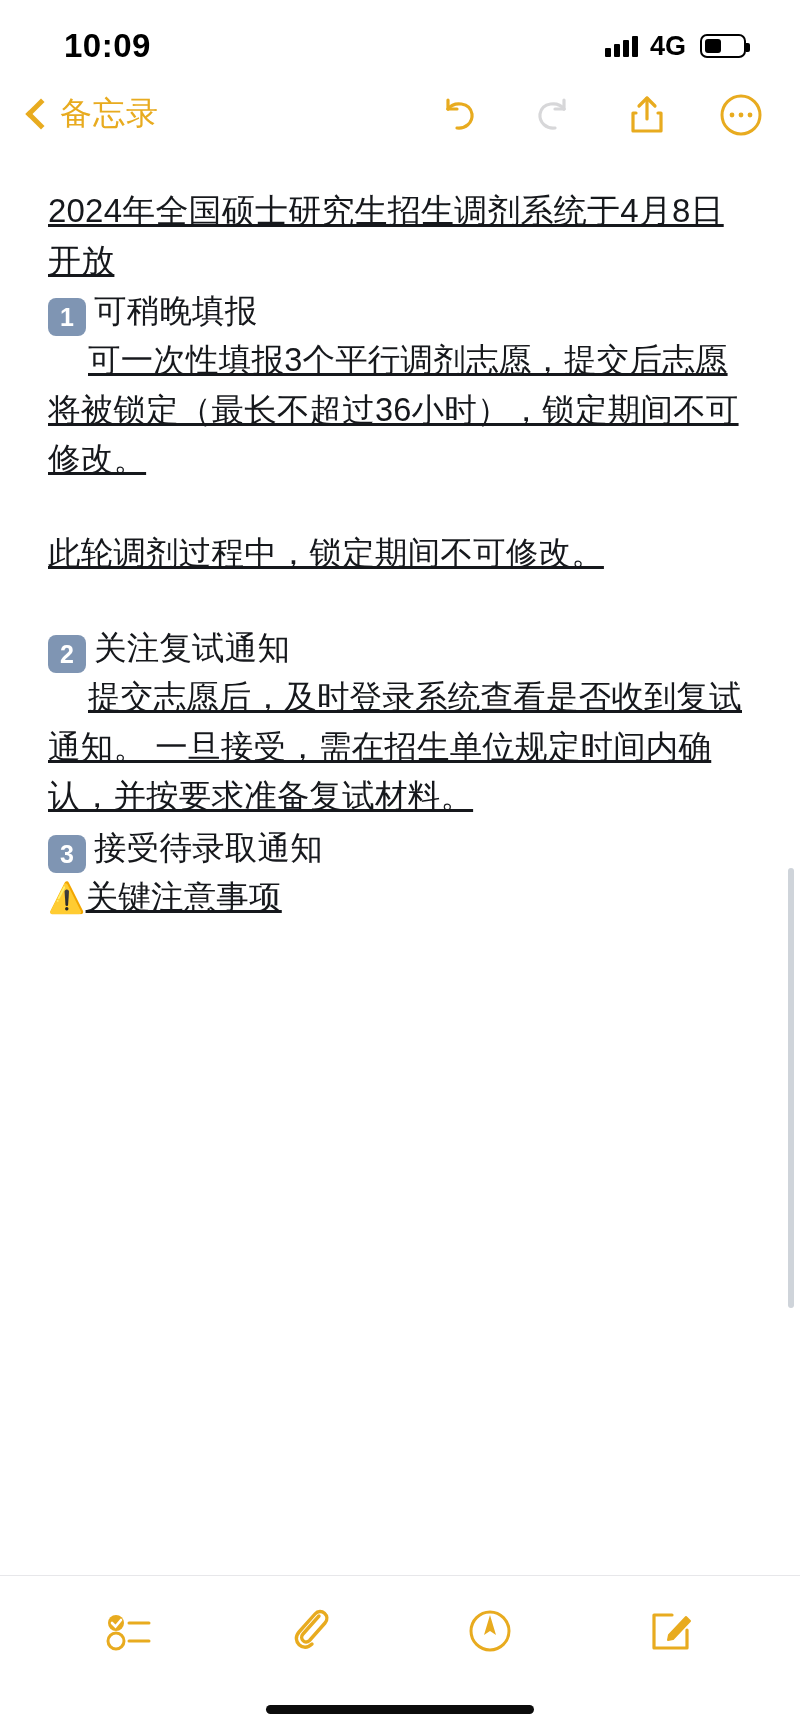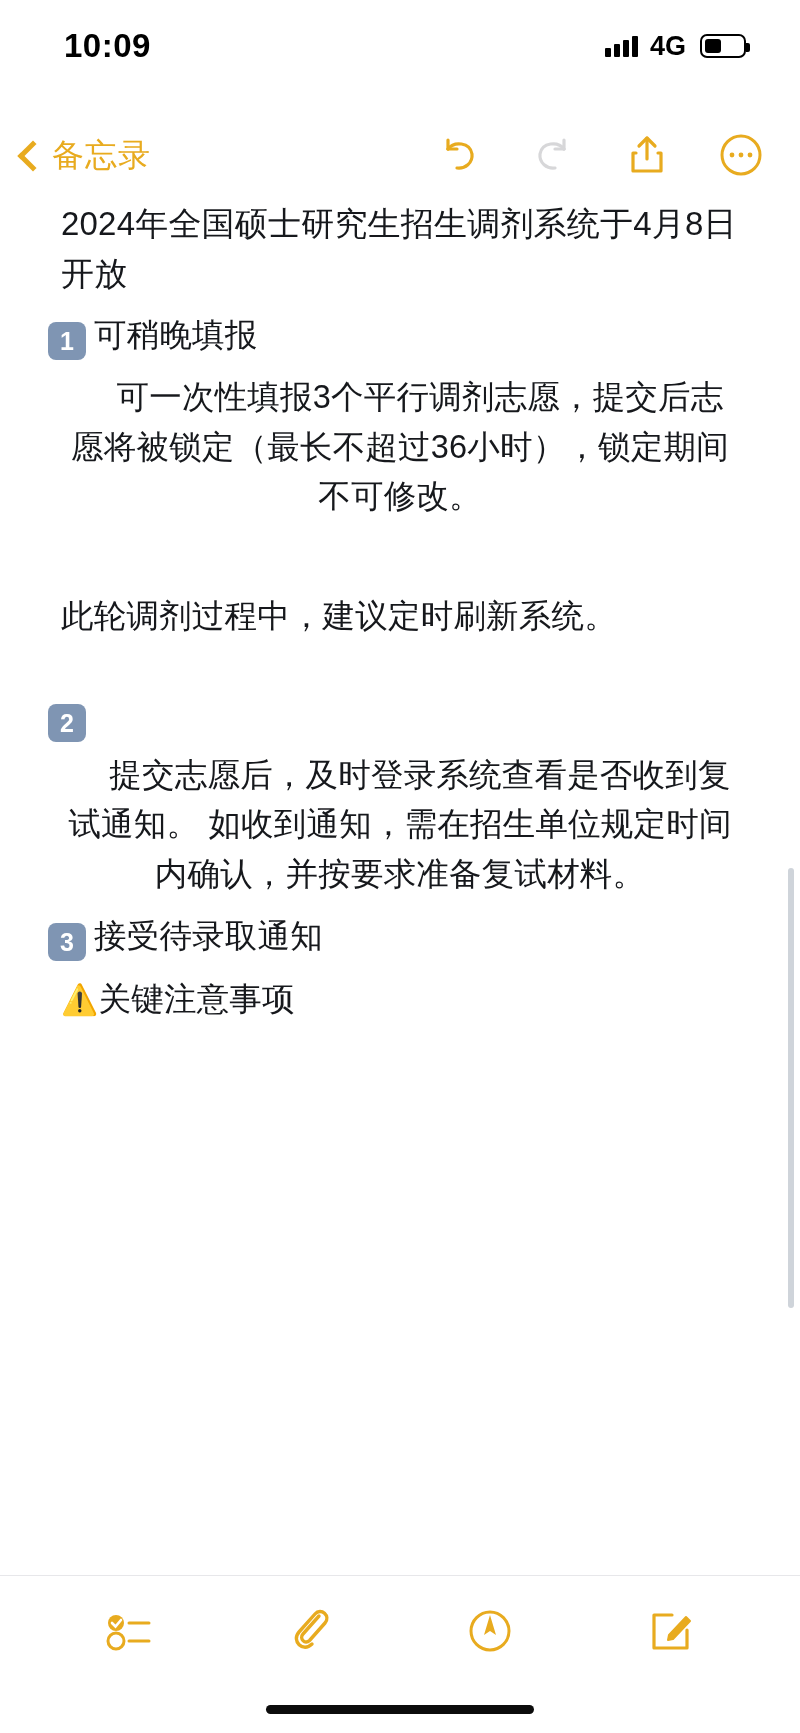"备忘录" .navbar { align-items: flex-end -> flex-start; padding: 0 42px 0 16px -> 0 42px 0 24px }
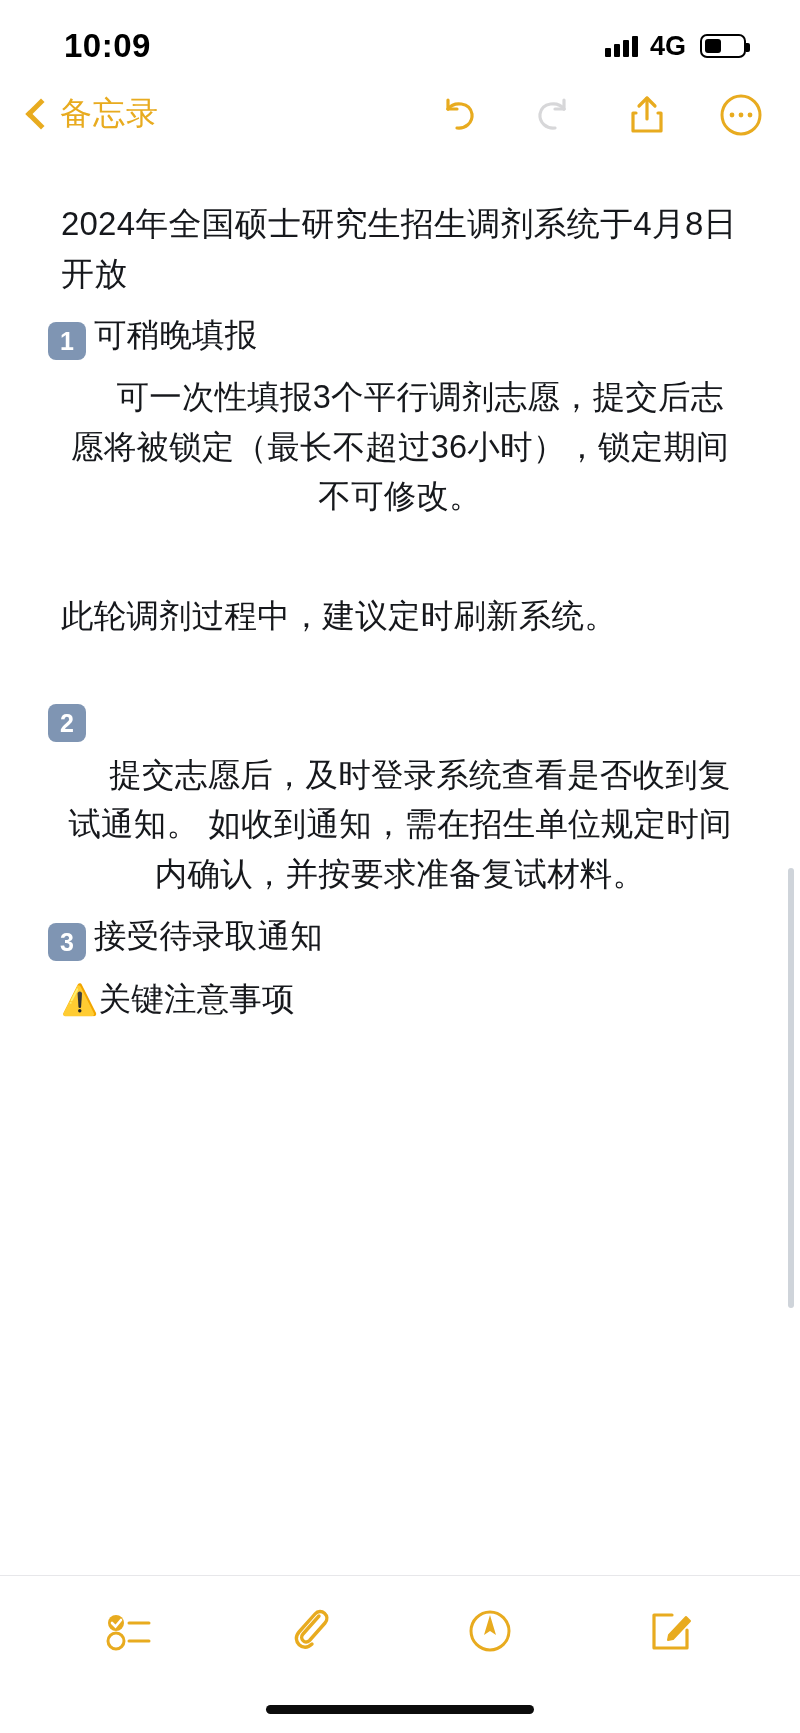"2024年全国硕士研究生招生调剂系统于4月8日开放" .note p { margin: 13px -> 0; text-decoration: none -> underline }
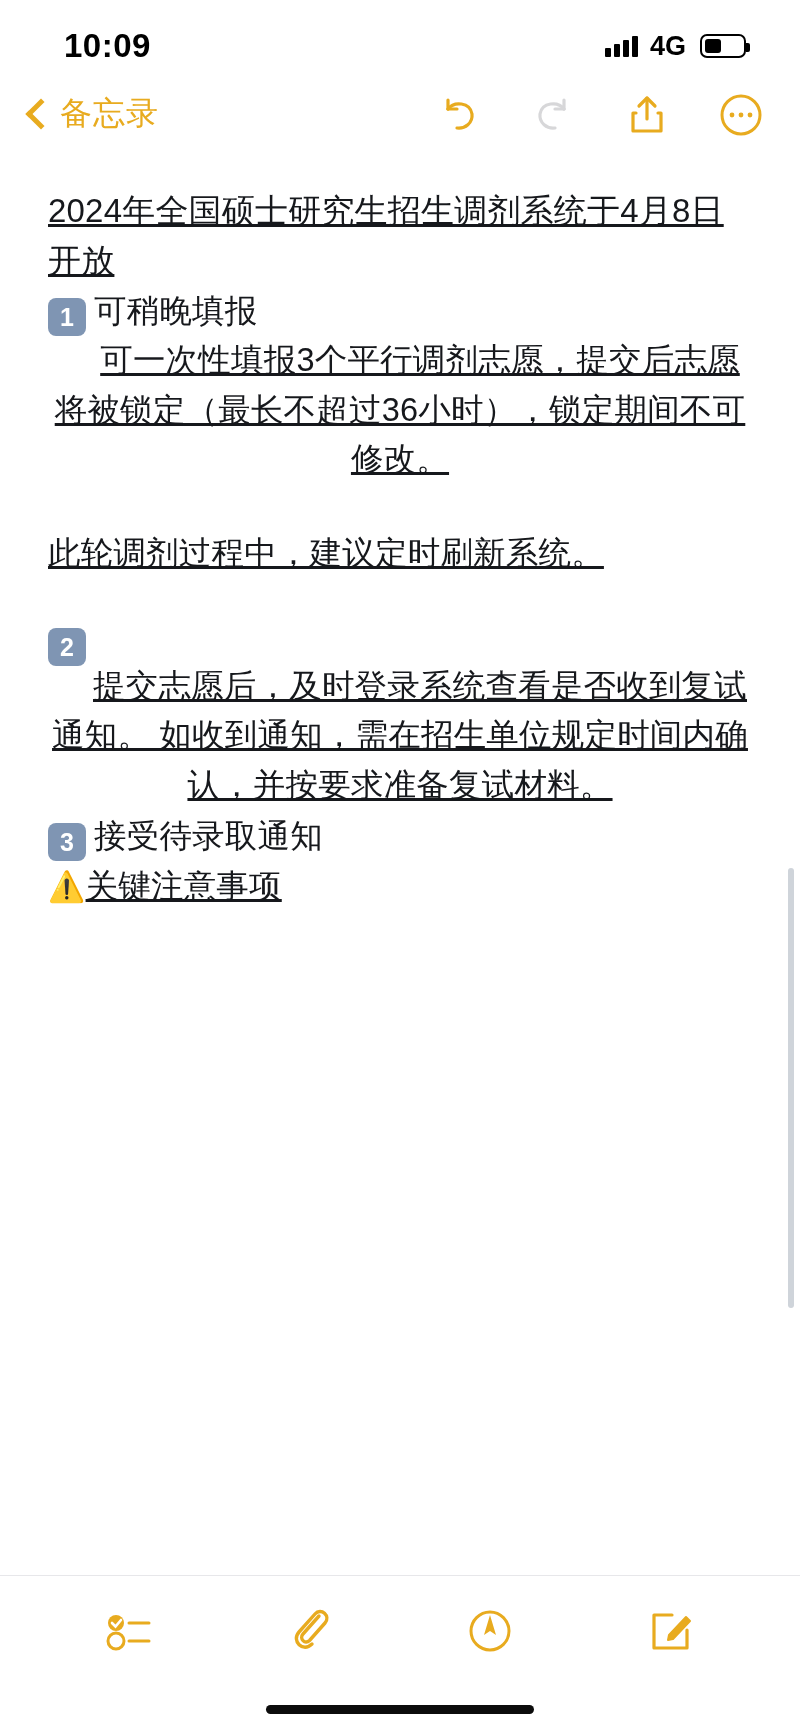"可一次性填报3个平行调剂志愿，提交后志愿将被锁定（最长不超过36小时），锁定期间" .indent { text-align: center -> none }
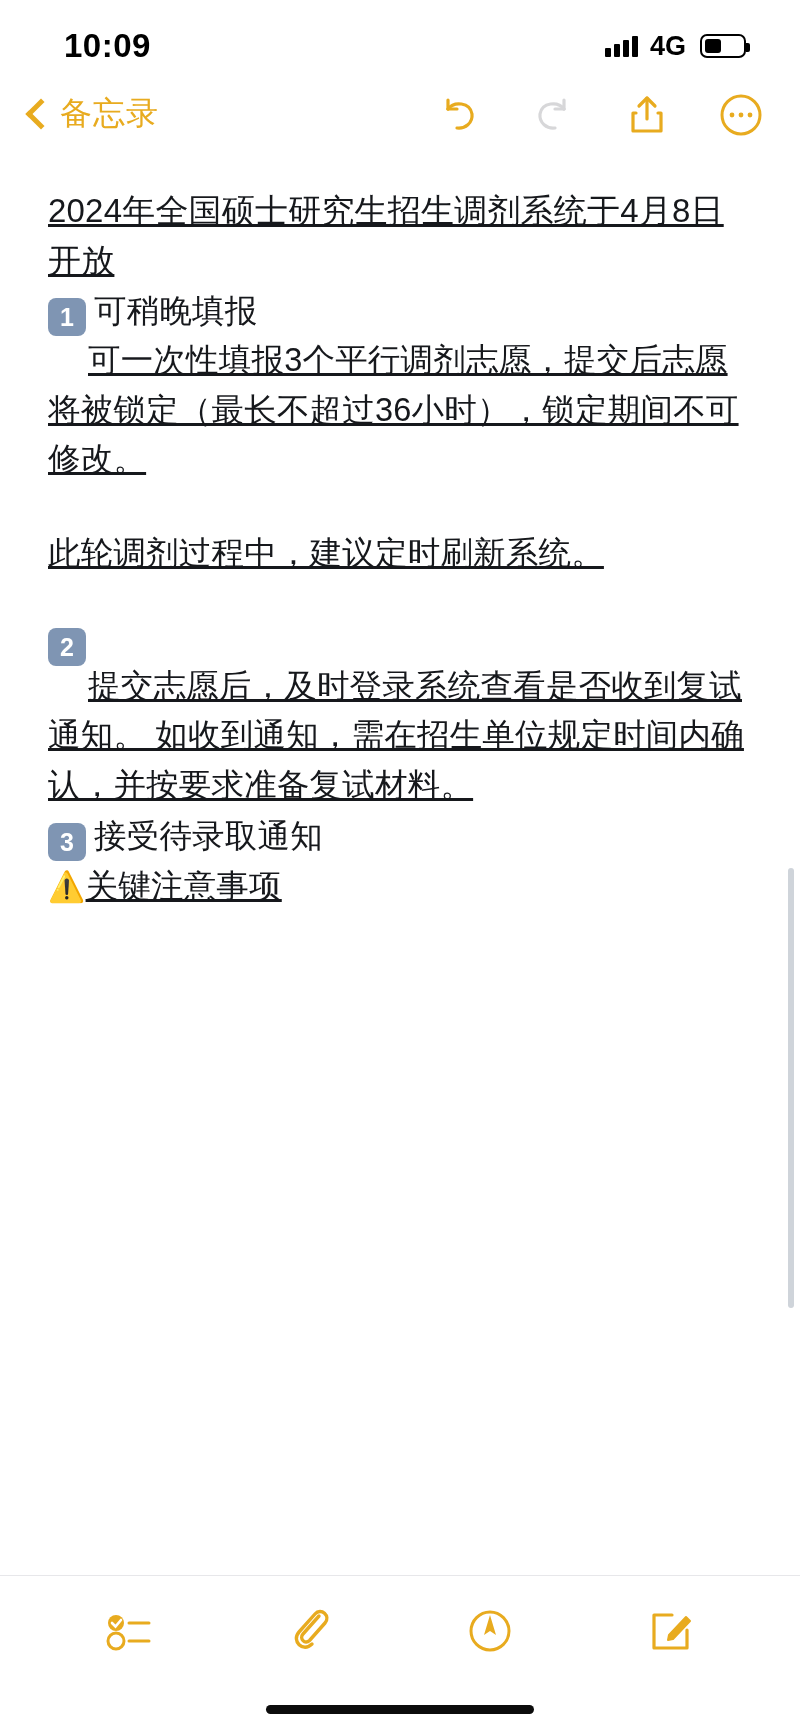"此轮调剂过程中，建议定时刷新系统。" p { text: 建议定时刷新系统 -> 锁定期间不可修改 }
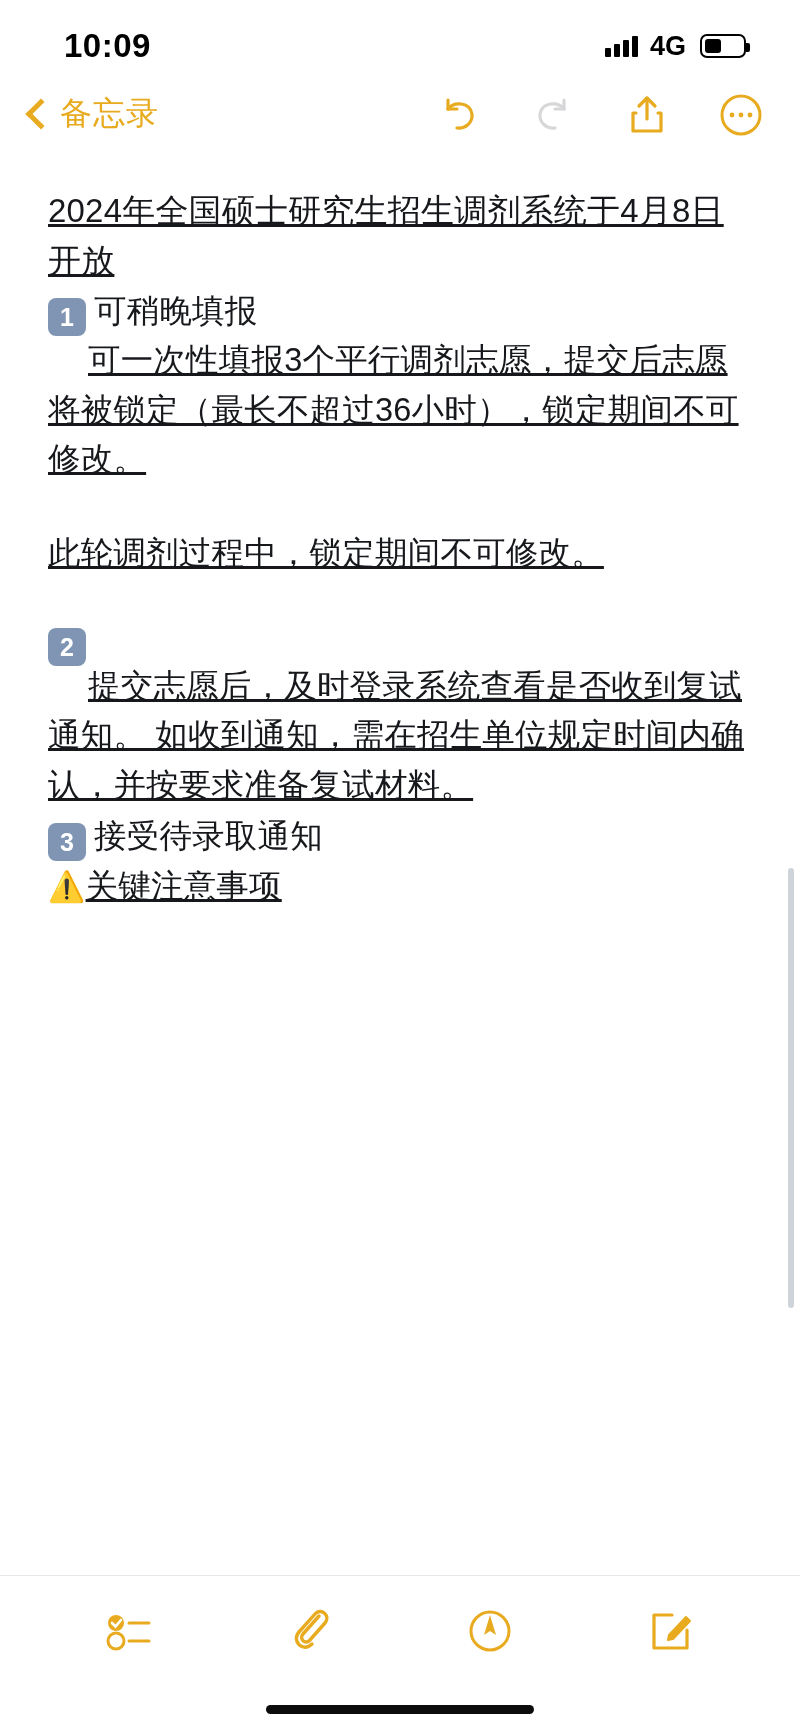"关注复试通知" span { html: none -> <span>关注复试通知</span> }
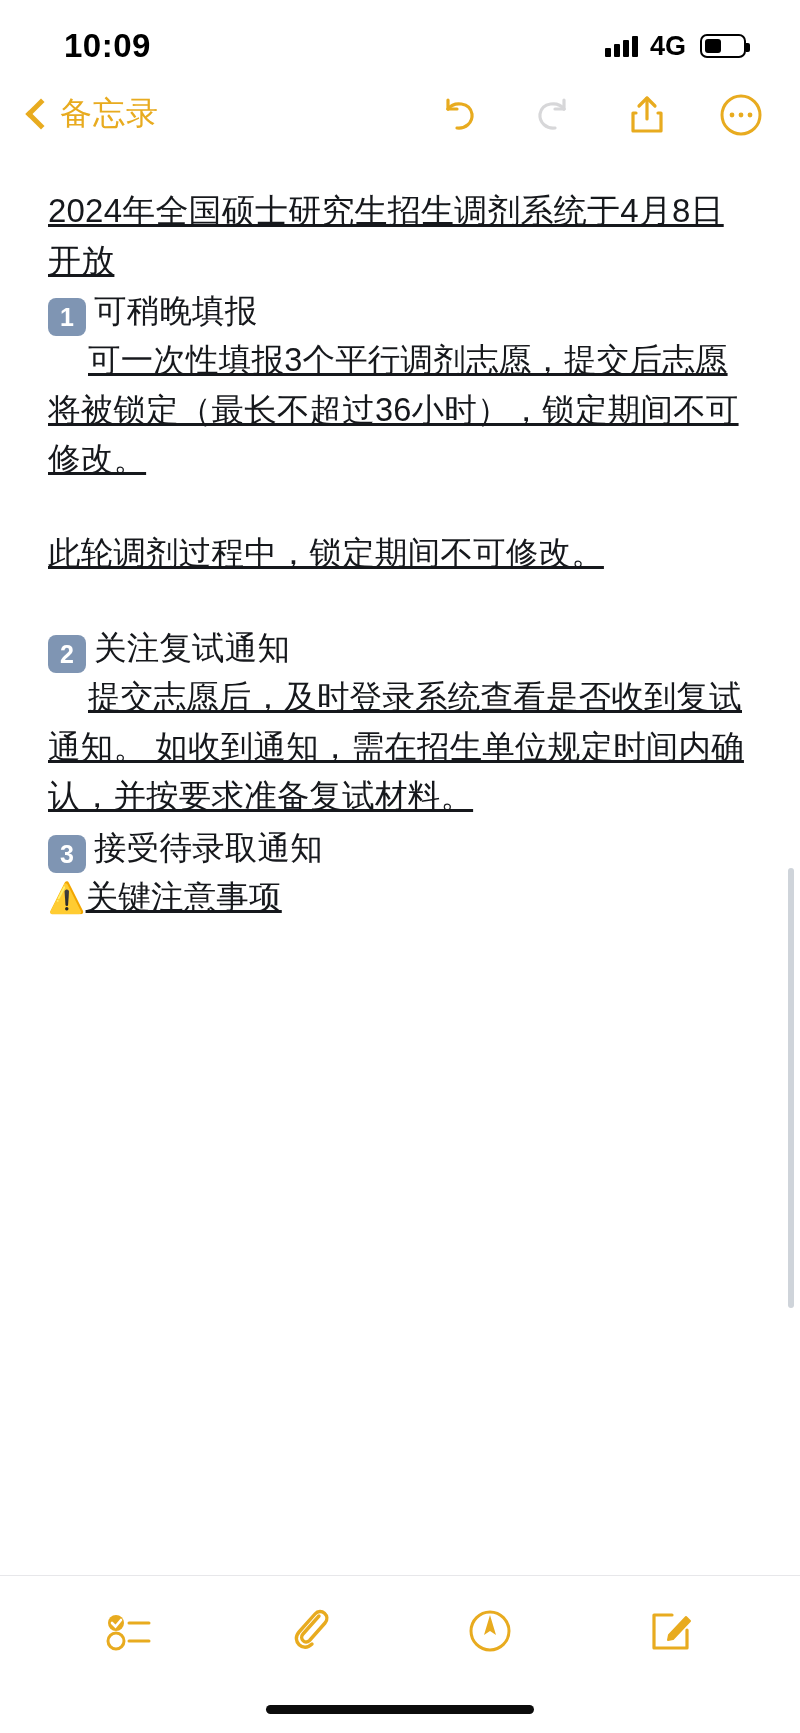"提交志愿后，及时登录系统查看是否收到复试通知。" p.indent { text: 如收到通知 -> 一旦接受 }
